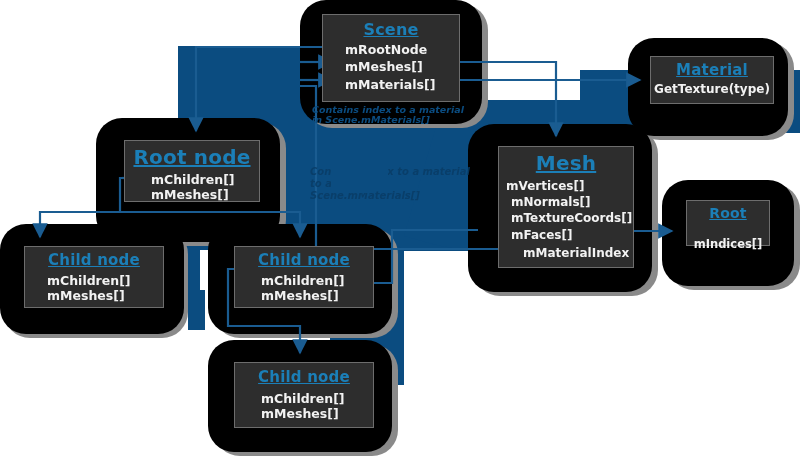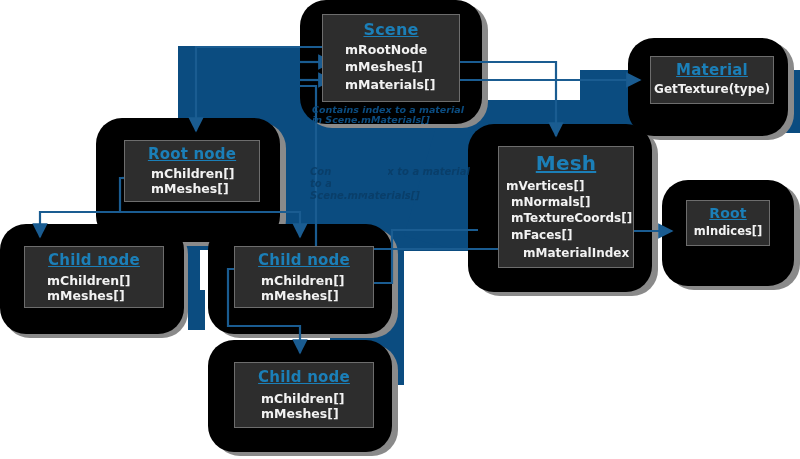"Root node" div.ntitle { font-size: 15px -> 20px }
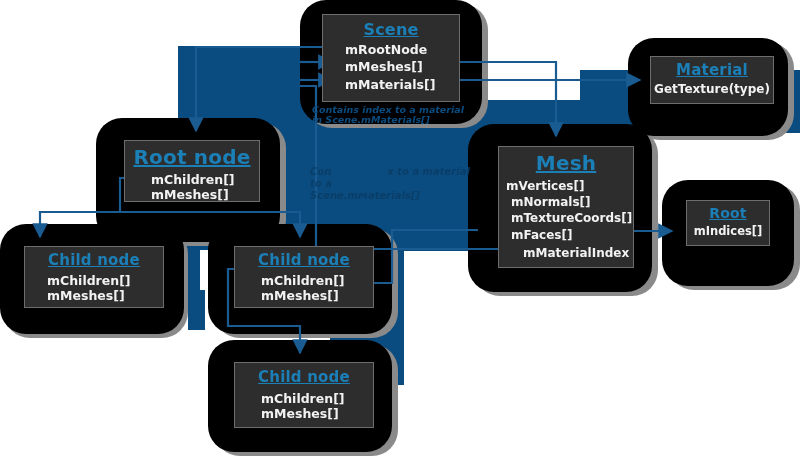"mIndices[]" div.nfield { margin-top: 3px -> 16px }
